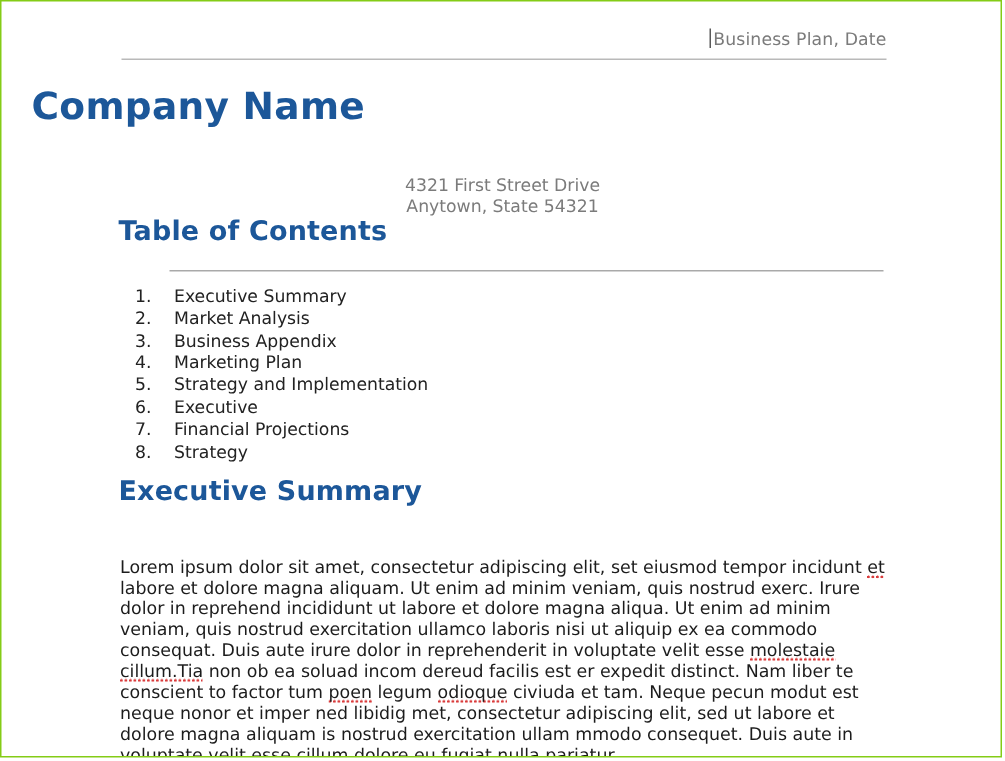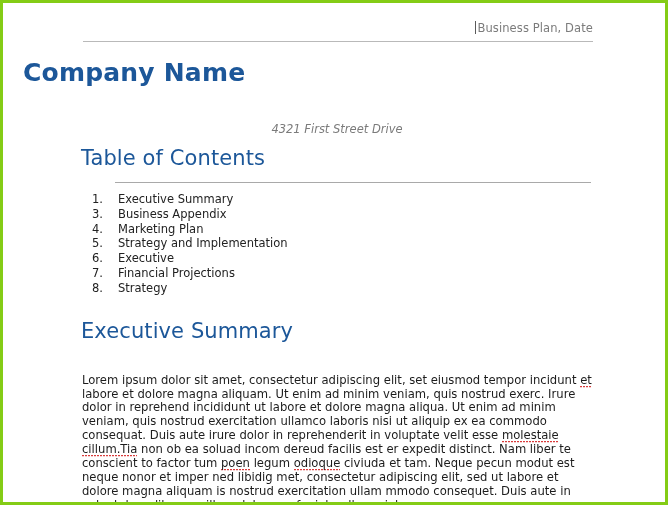"Business Plan, Date" .page { border: 3px solid #84cc16 -> 1px solid #84cc16 }
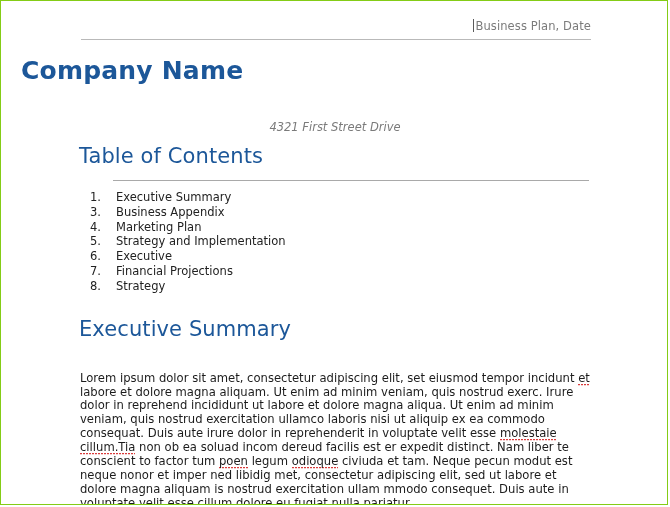"4321 First Street Drive" .address-inner { font-style: italic -> none }
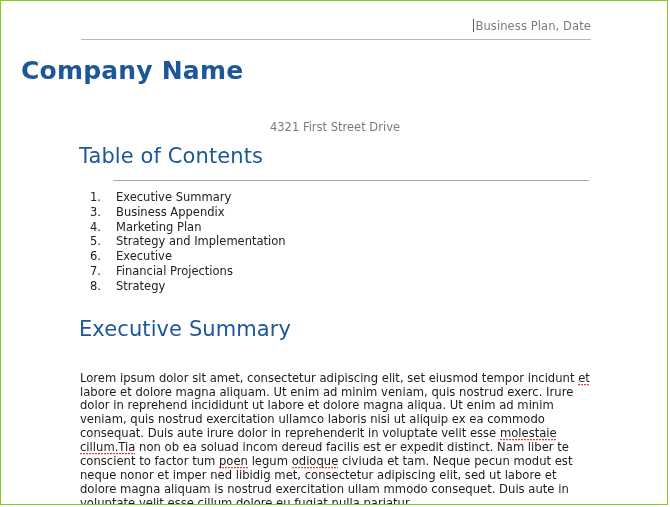"Anytown, State 54321" div.address-line { html: none -> <div>Anytown, State 54321</div> }
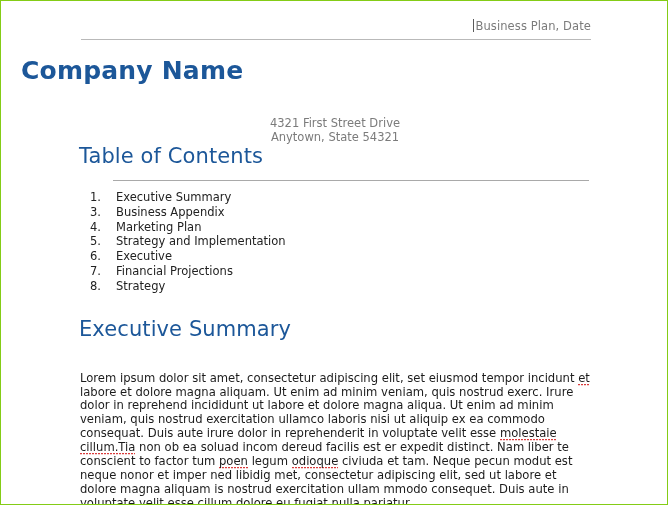"Table of Contents" .section-heading { font-size: 21px -> 18px; font-weight: normal -> bold }
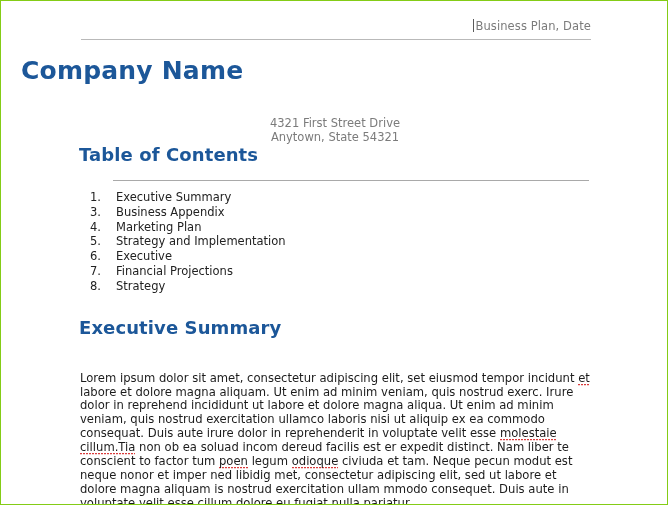"2. Market Analysis" li.toc-item { html: none -> <li><span>2.</span><span>Market Analysis</span></li> }
